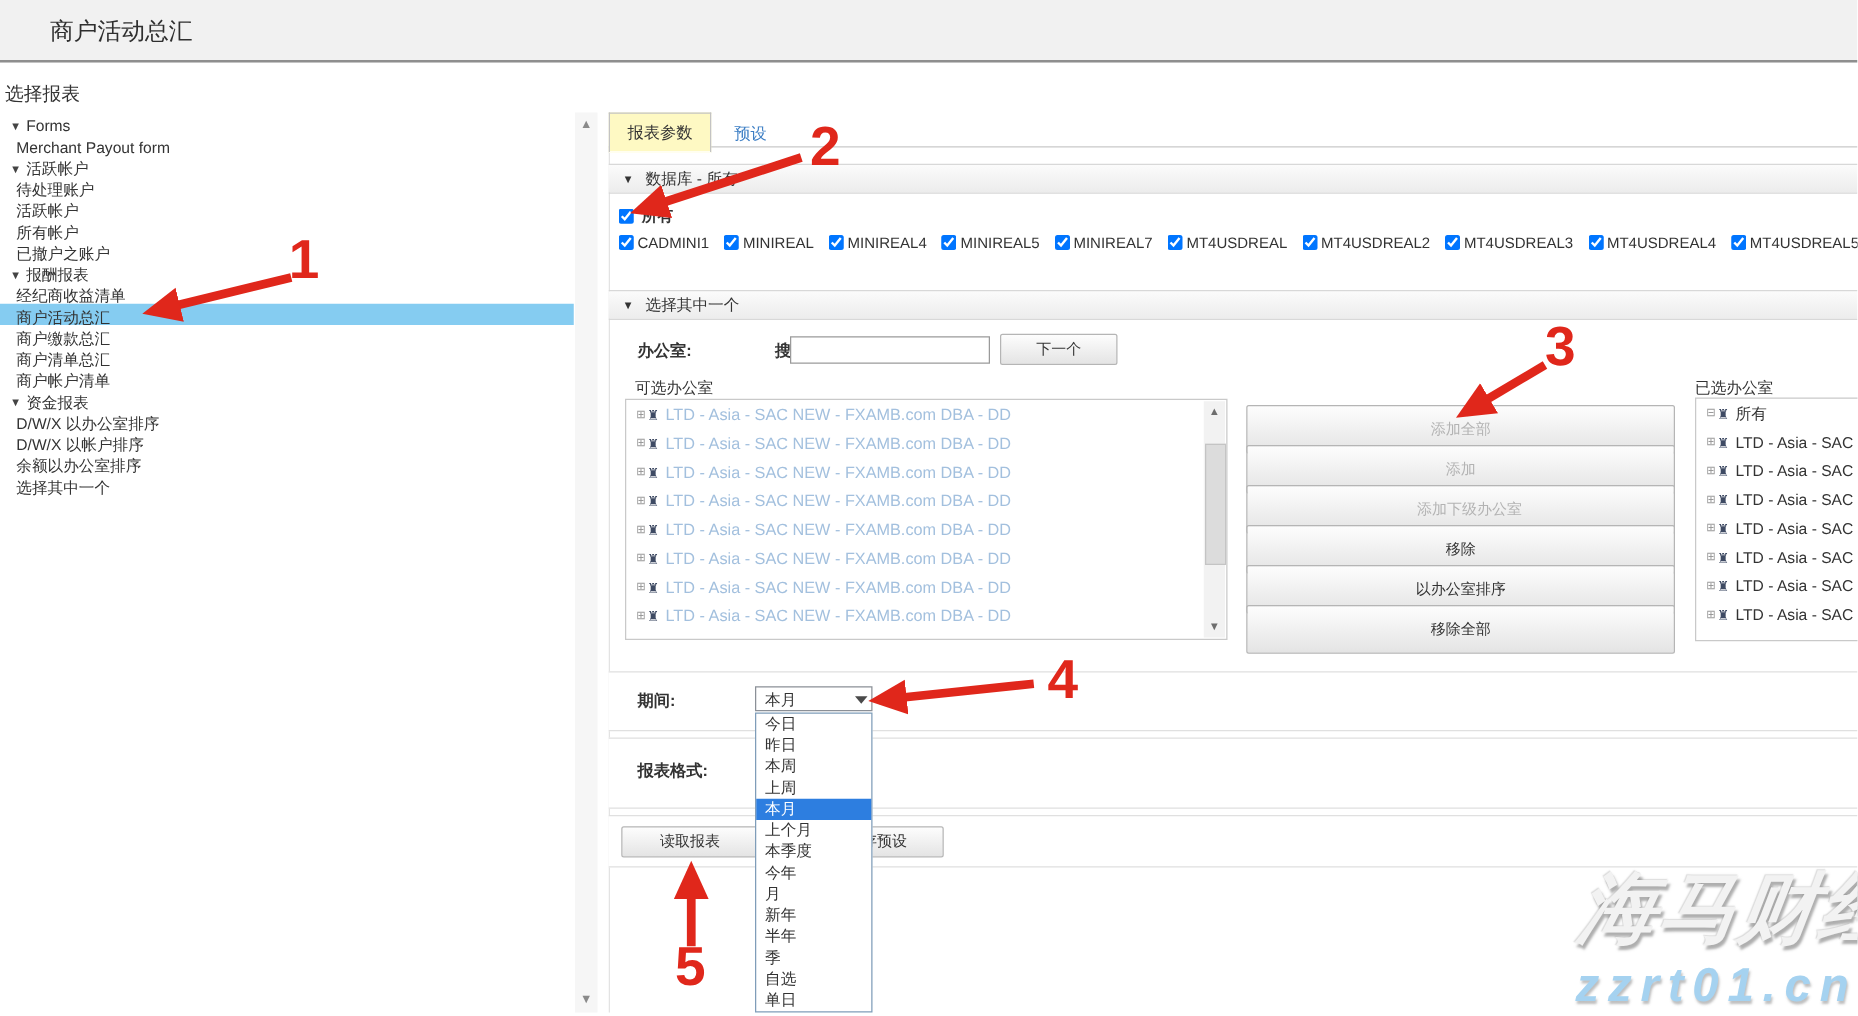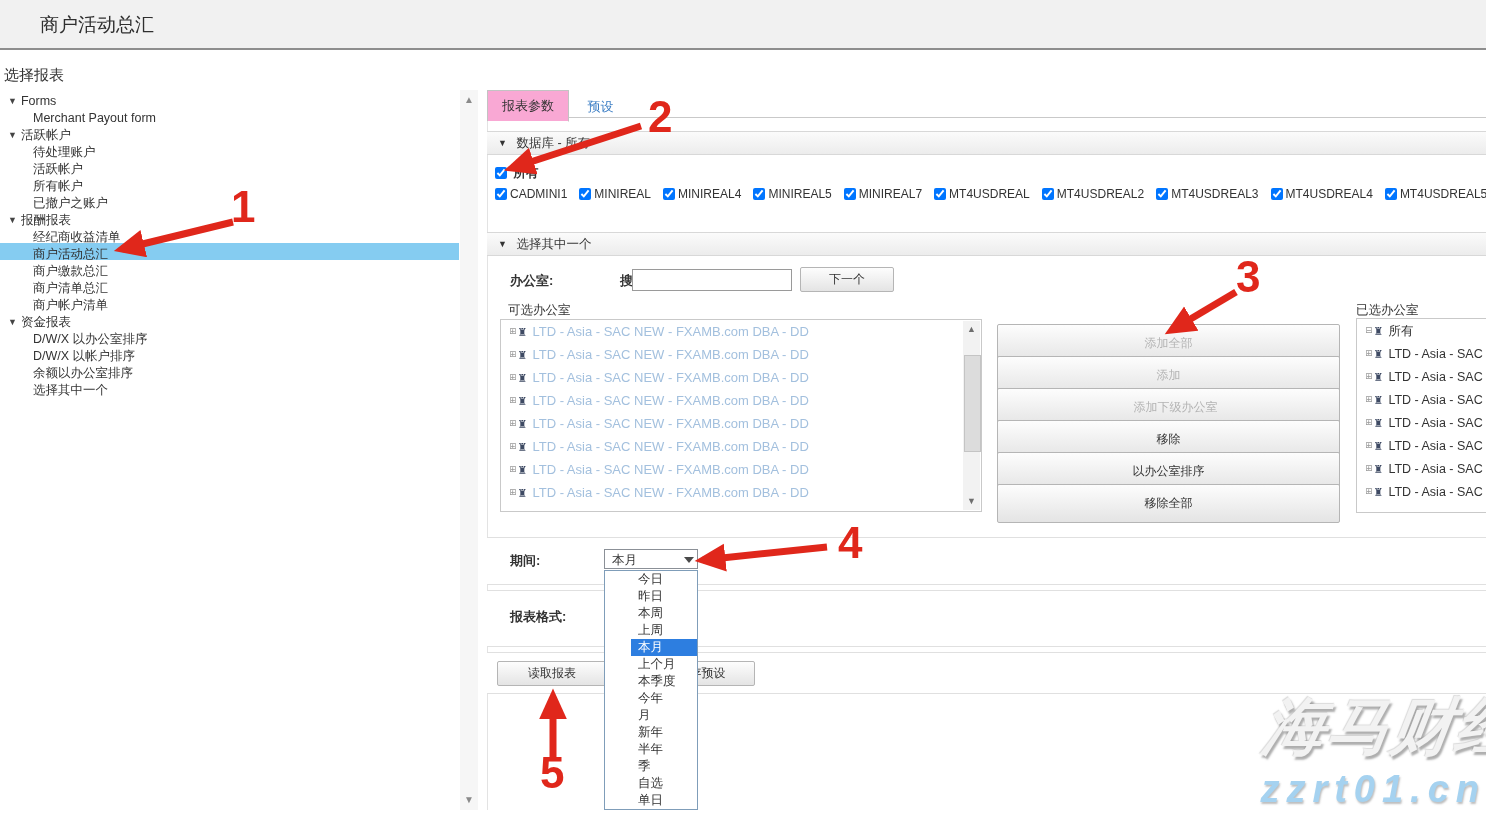"报表参数" .tab.active { background: #f9a8d4 -> #fef9c3 }
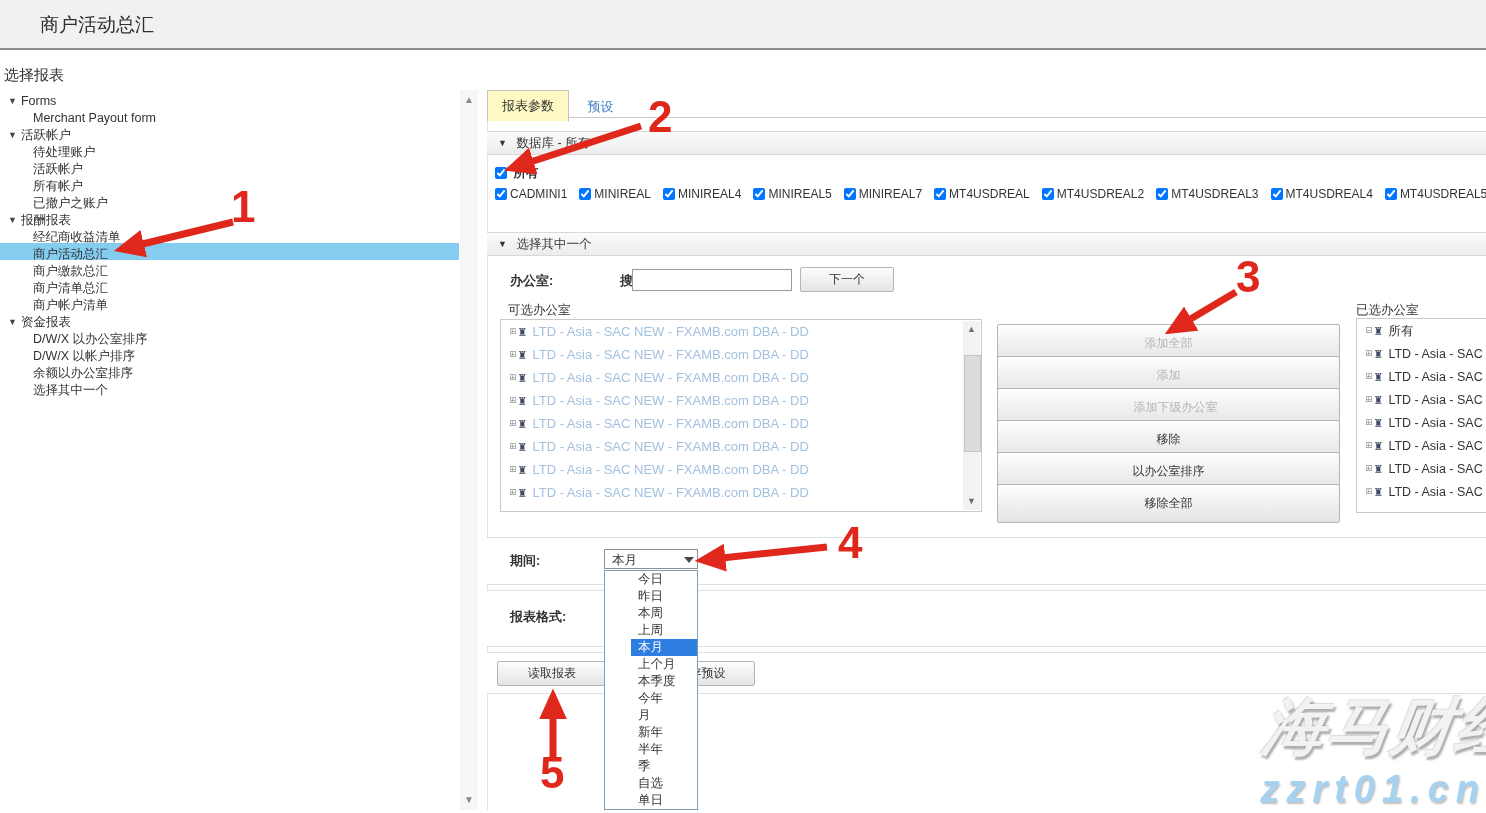"Merchant Payout form" .tree-row.leaf { padding-left: 33px -> 13px }
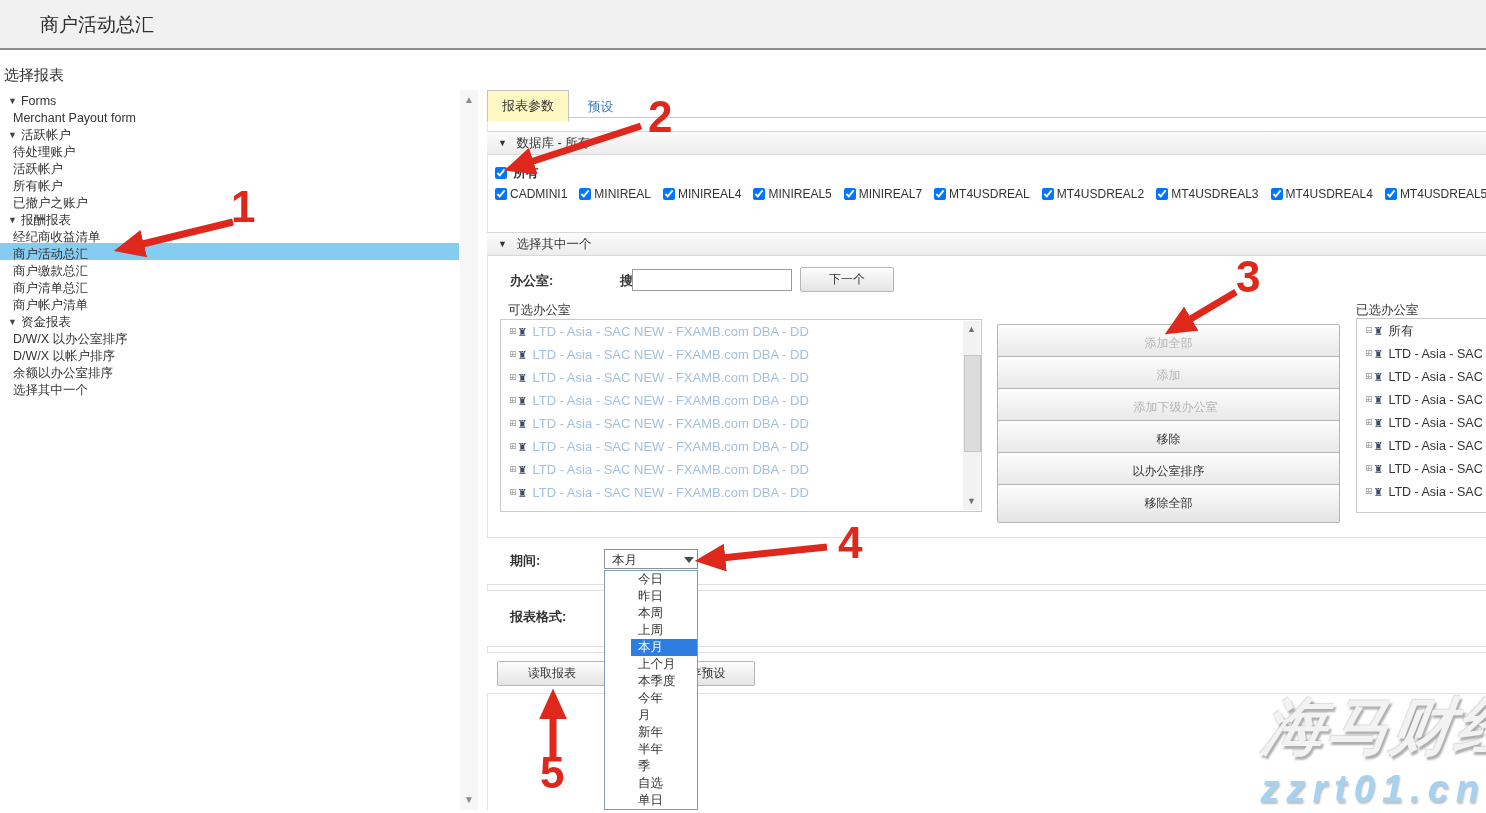"今日" .opt { margin-left: 26px -> none }
